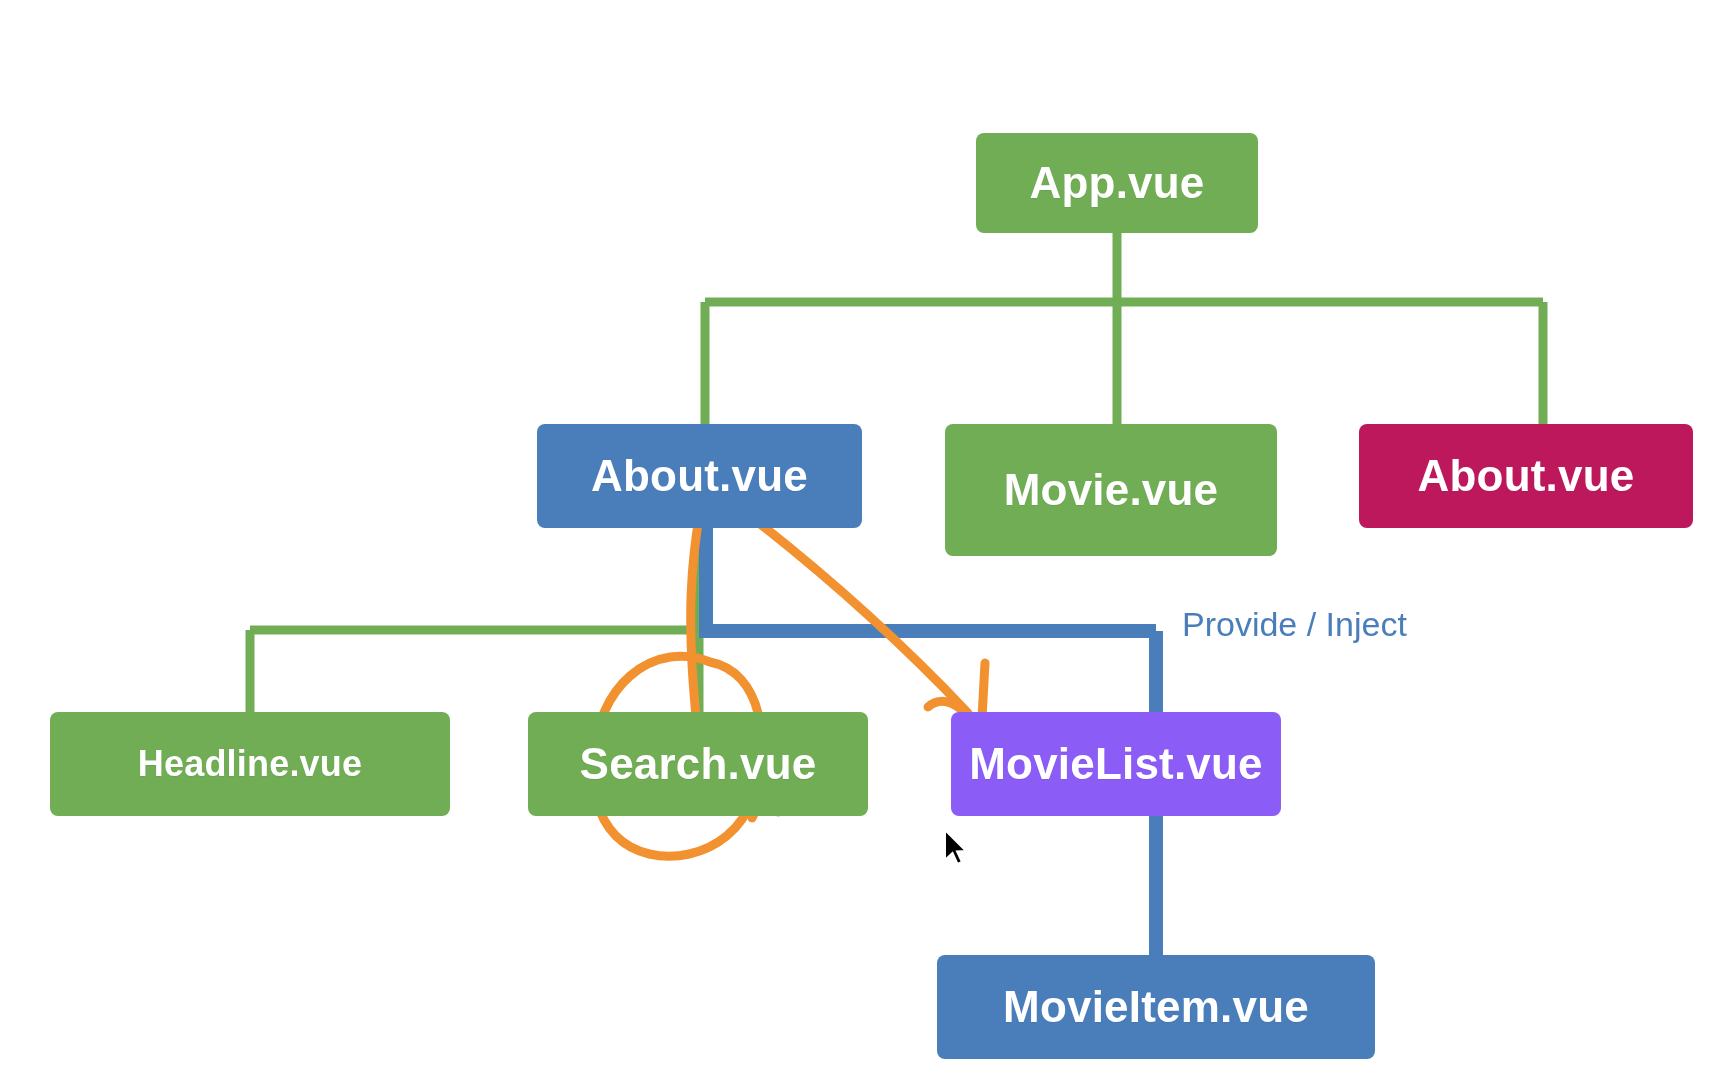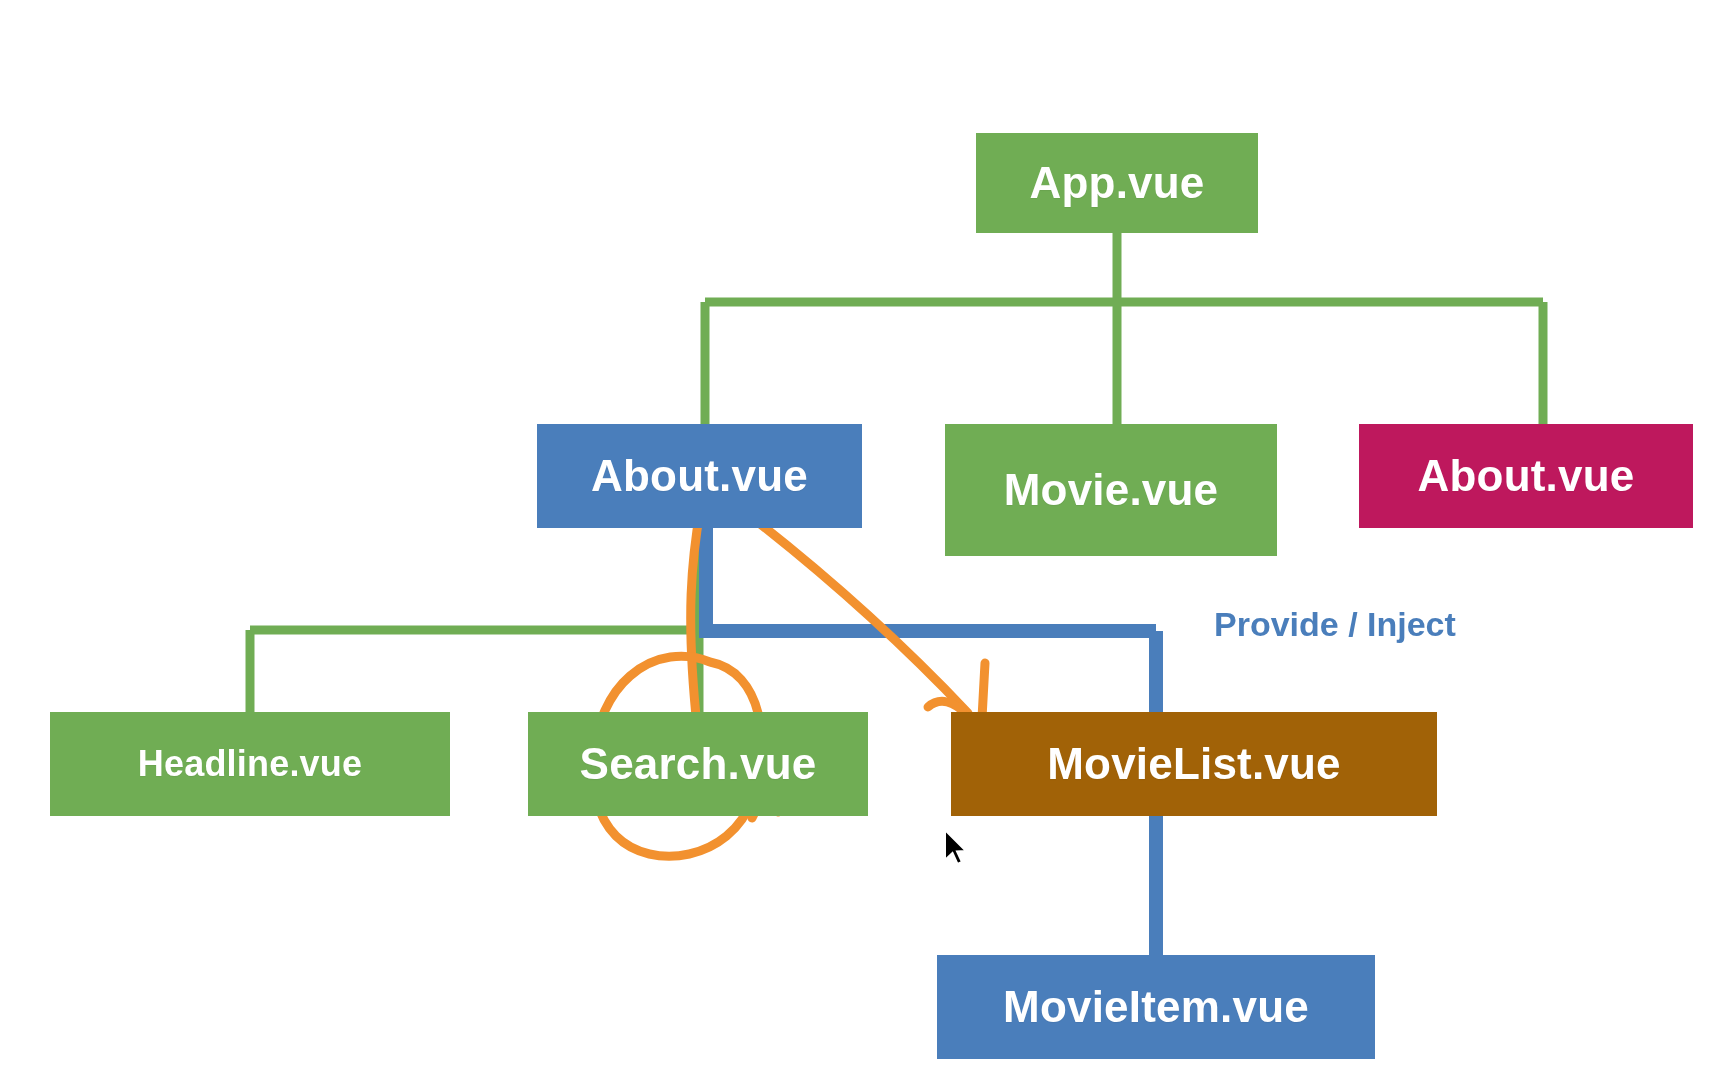"App.vue" .node { border-radius: 0 -> 8px }
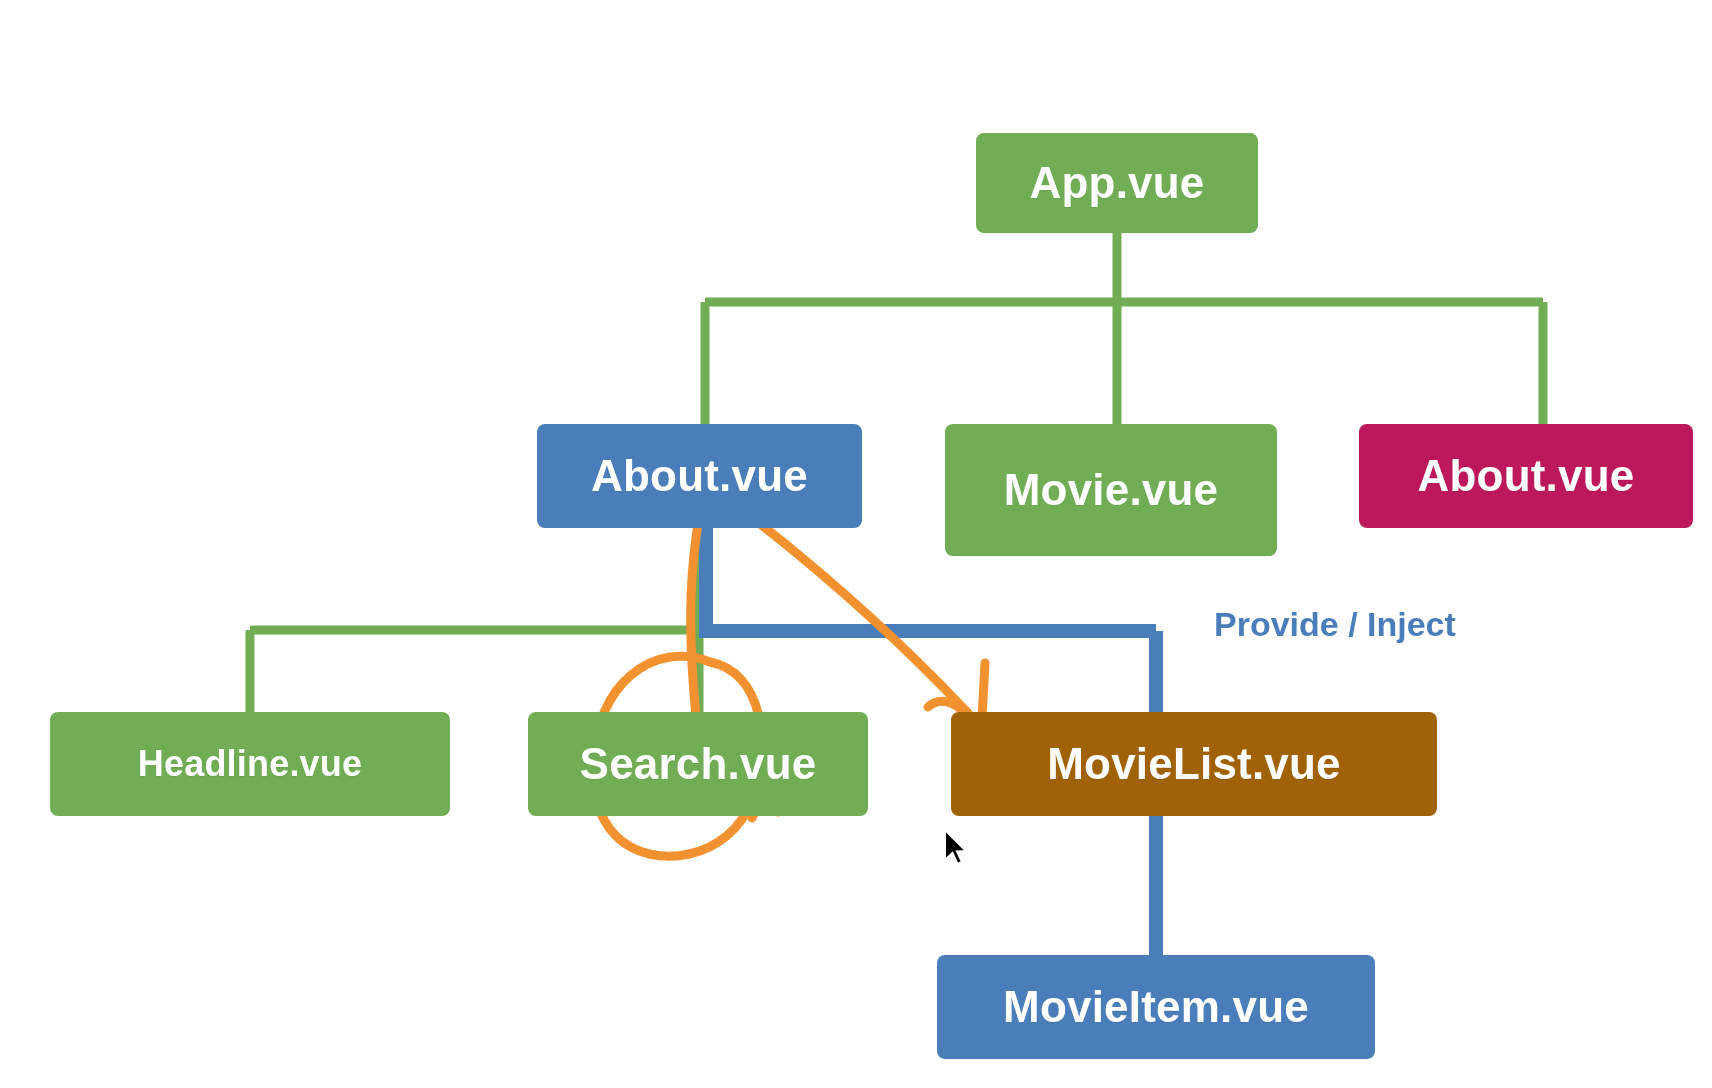"Provide / Inject" .annot-label { font-weight: bold -> normal; margin-left: 32px -> none }
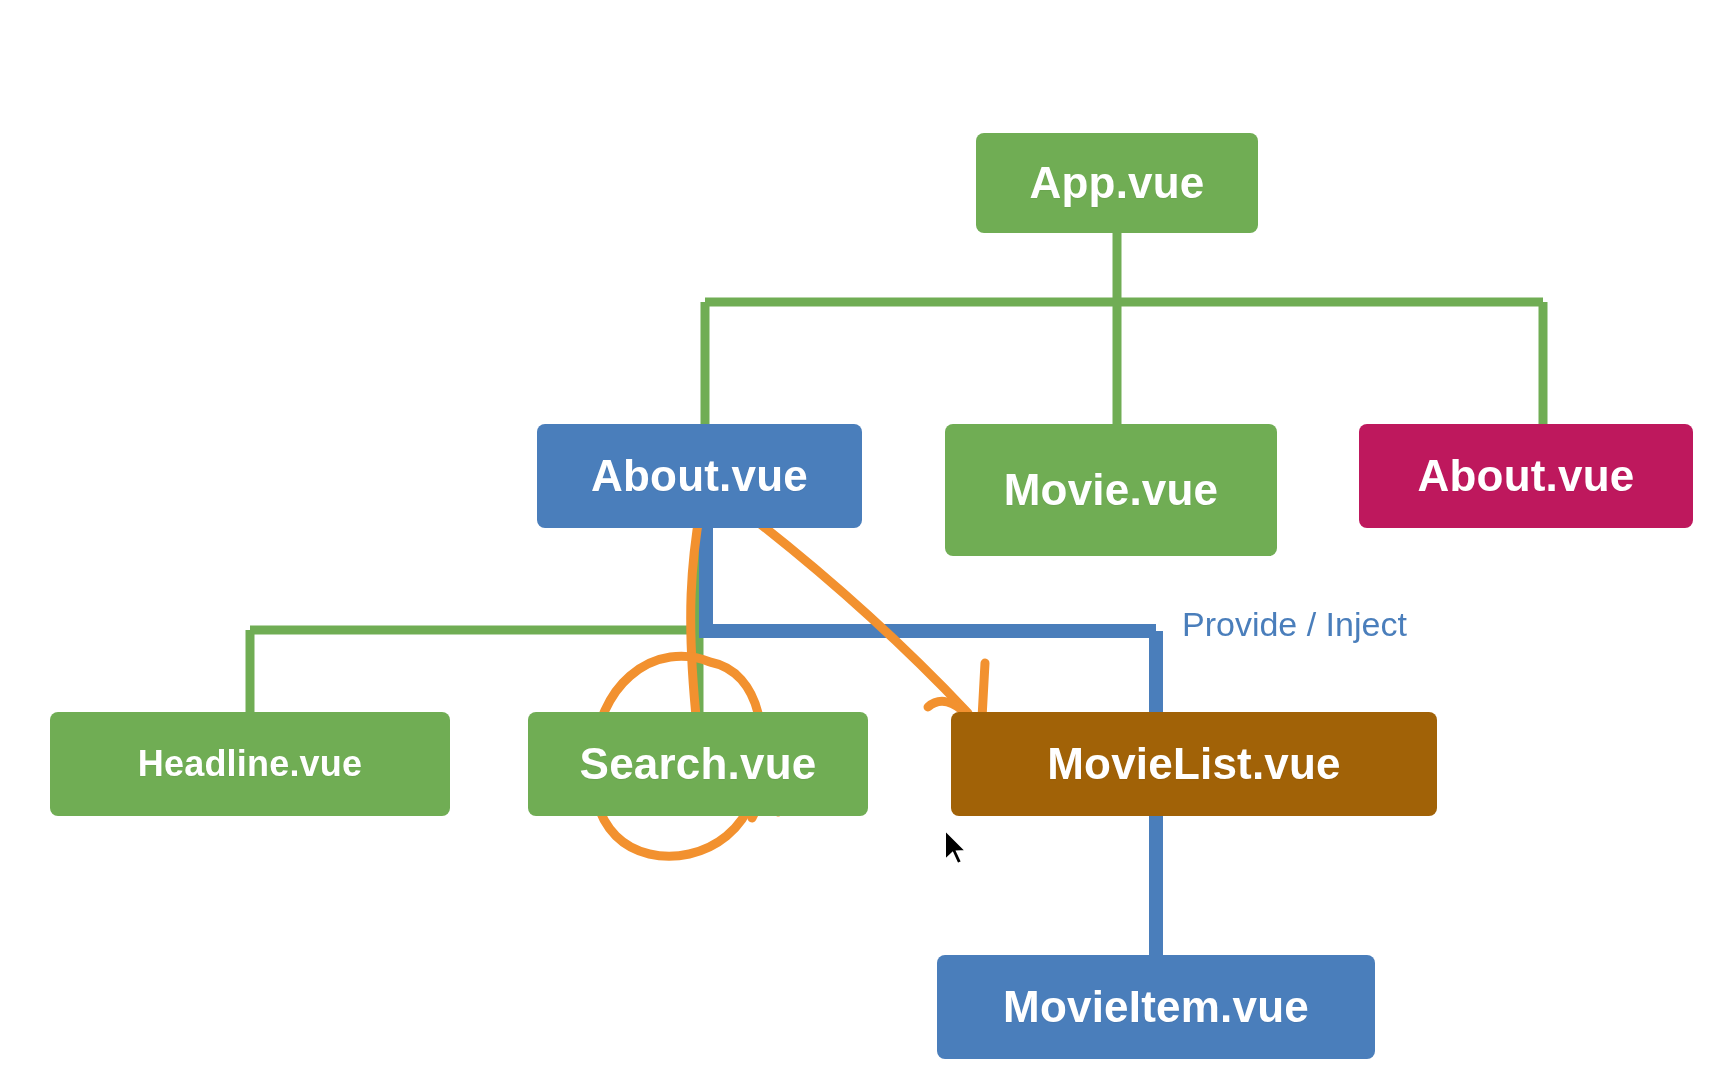"MovieList.vue" div.node { background: #a16207 -> #8b5cf6; width: 486px -> 330px }
